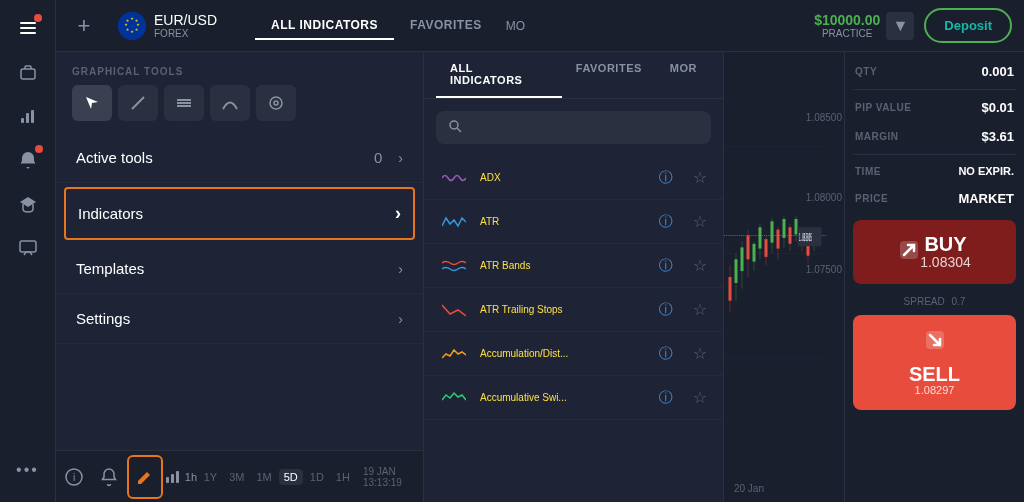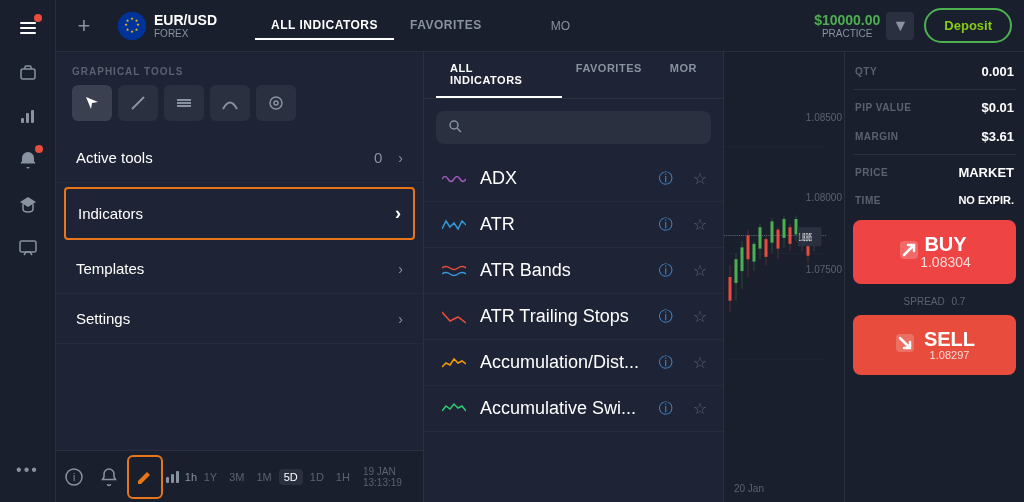"EUR/USD" .asset-name { font-weight: 700 -> 400 }
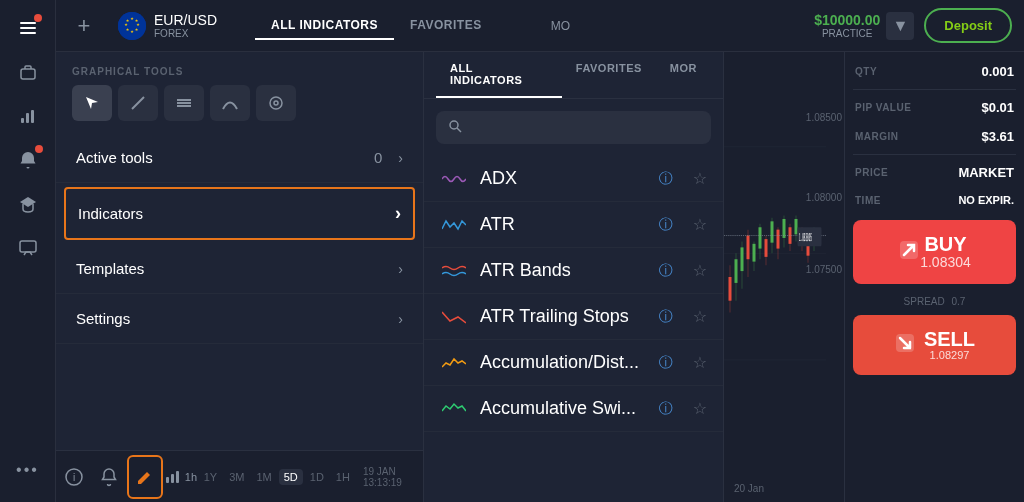"MO" .tab-more { margin-left: 45px -> none }
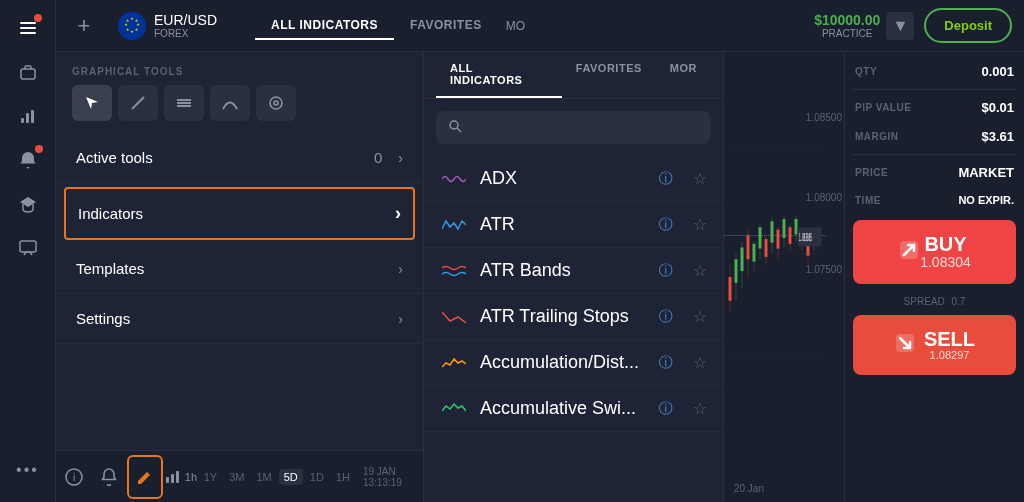"Deposit" .deposit-btn { color: #84cc16 -> #14b8a6 }
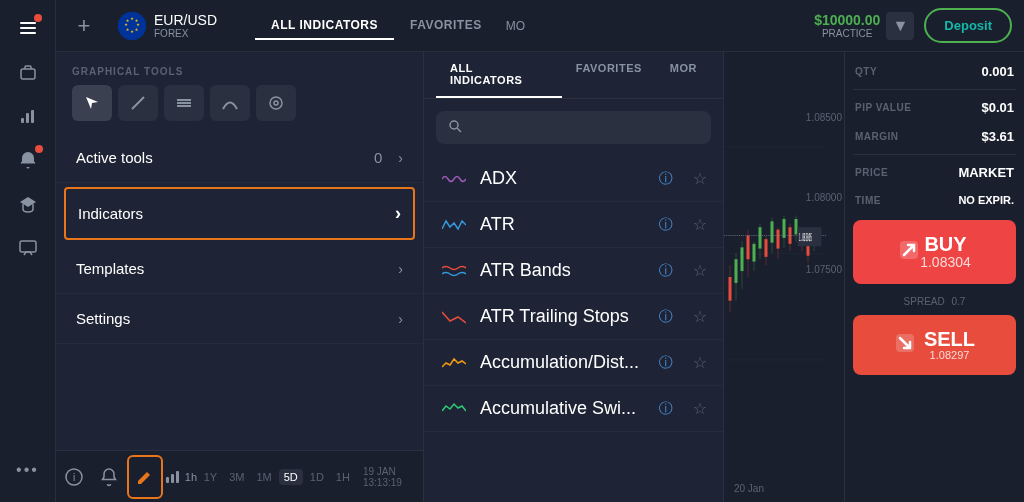"ADX" .indicator-name { color: #ffffff -> #fde047; font-size: 18px -> 10px }
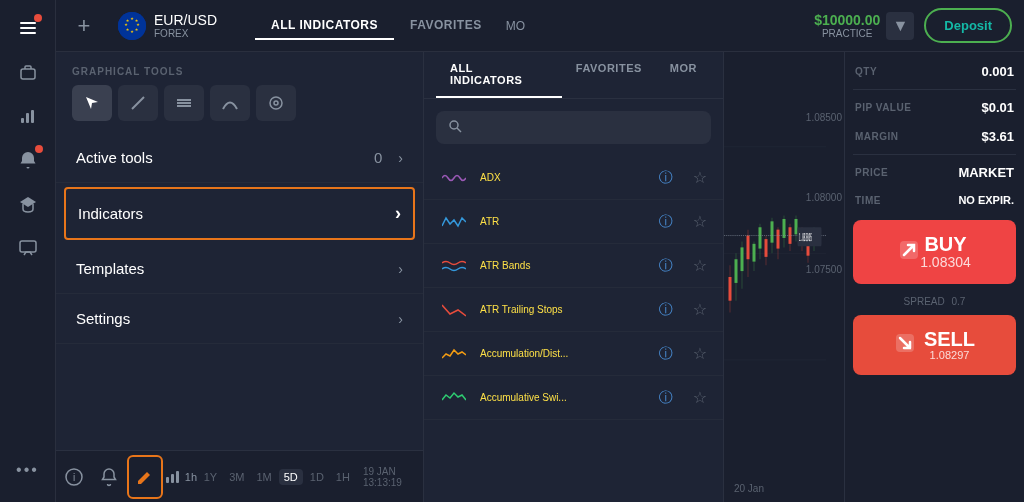"PRICE" div.order-row { order: before "TIME" -> after "TIME" }
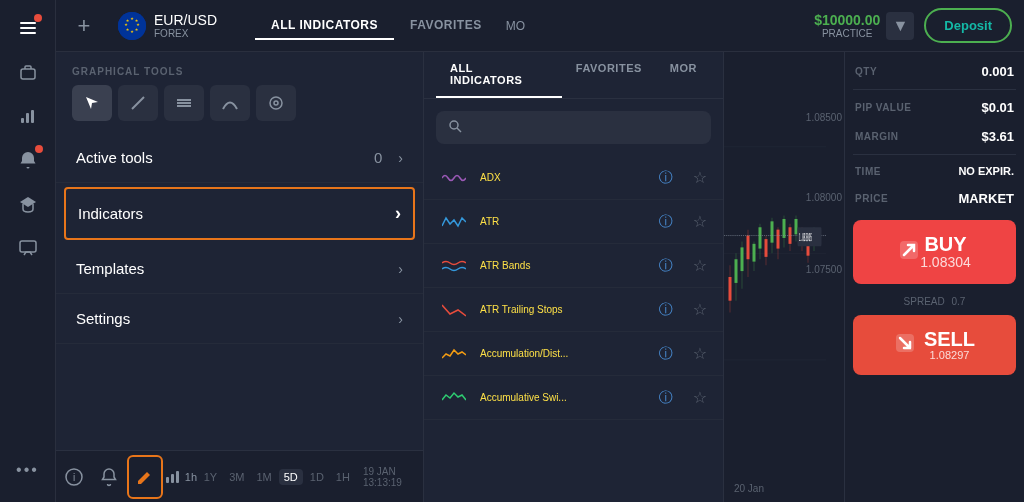"BUY" .buy-btn { background: #ef4444 -> #7f1d1d }
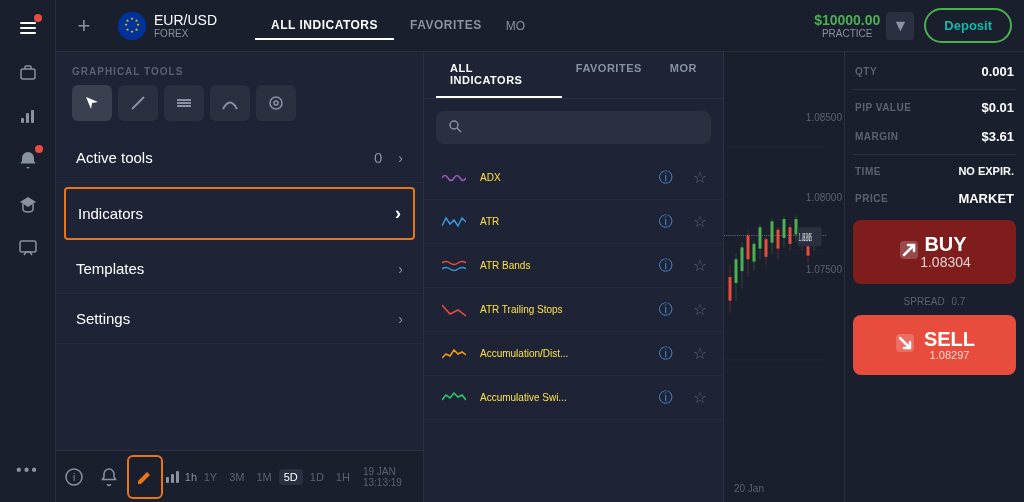"SELL" .sell-btn { flex-direction: none -> column }
